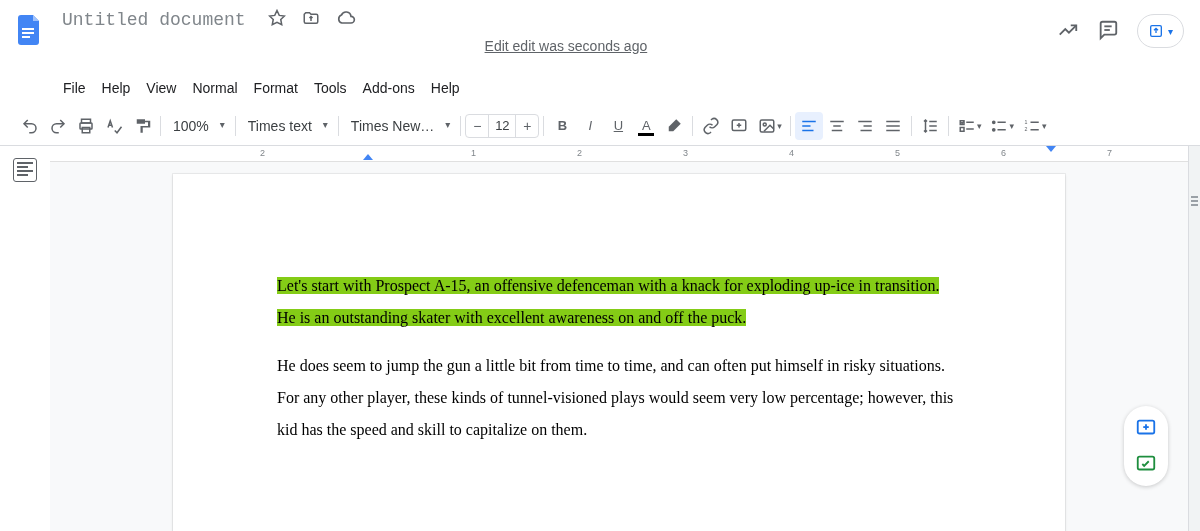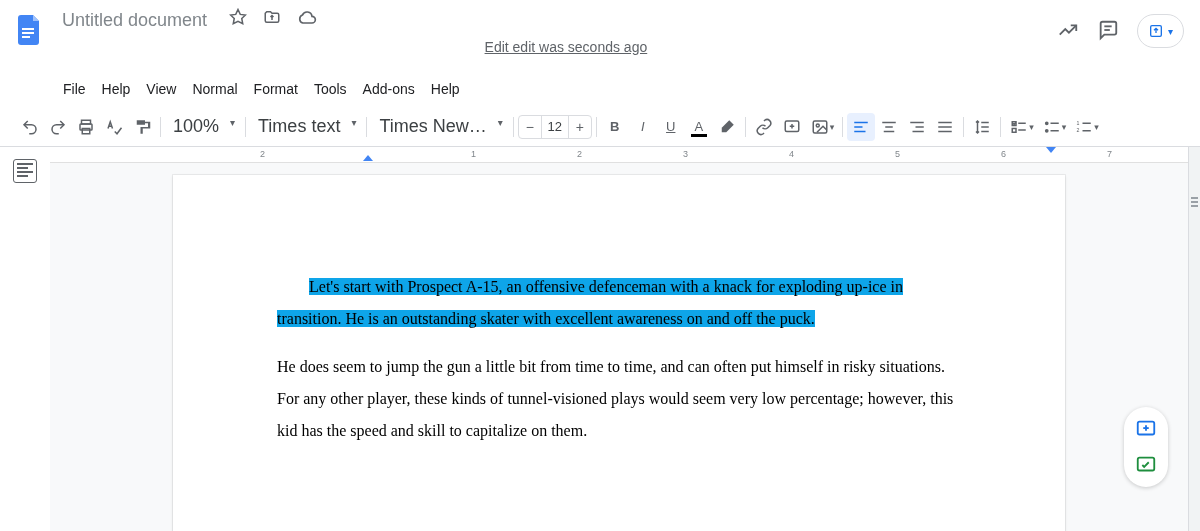"Untitled document" .title-row { align-items: flex-start -> center; font-family: none -> Liberation Mono, monospace }
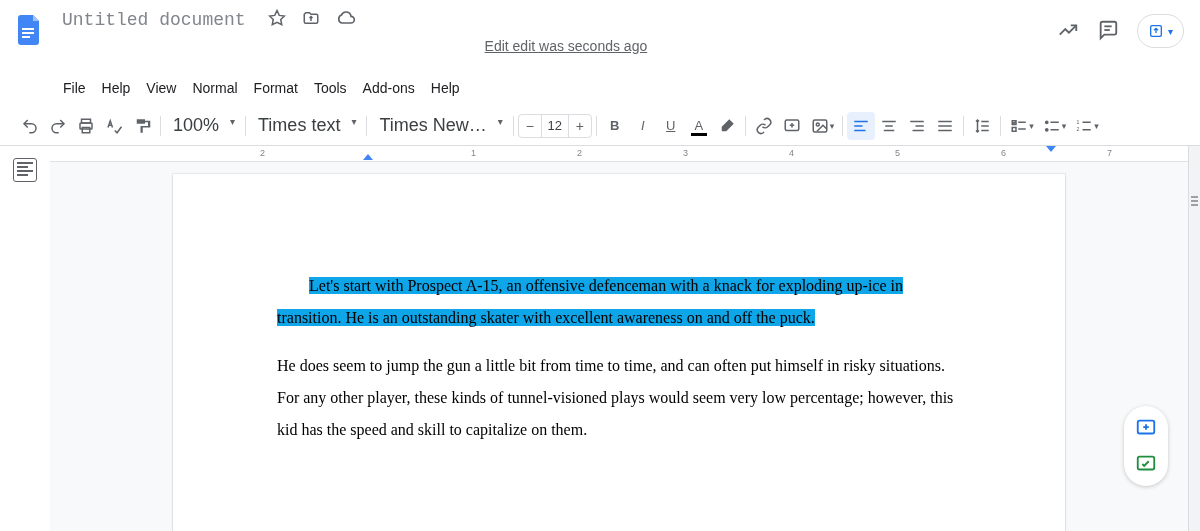"100%" .tb-select { font-size: 18px -> 14px }
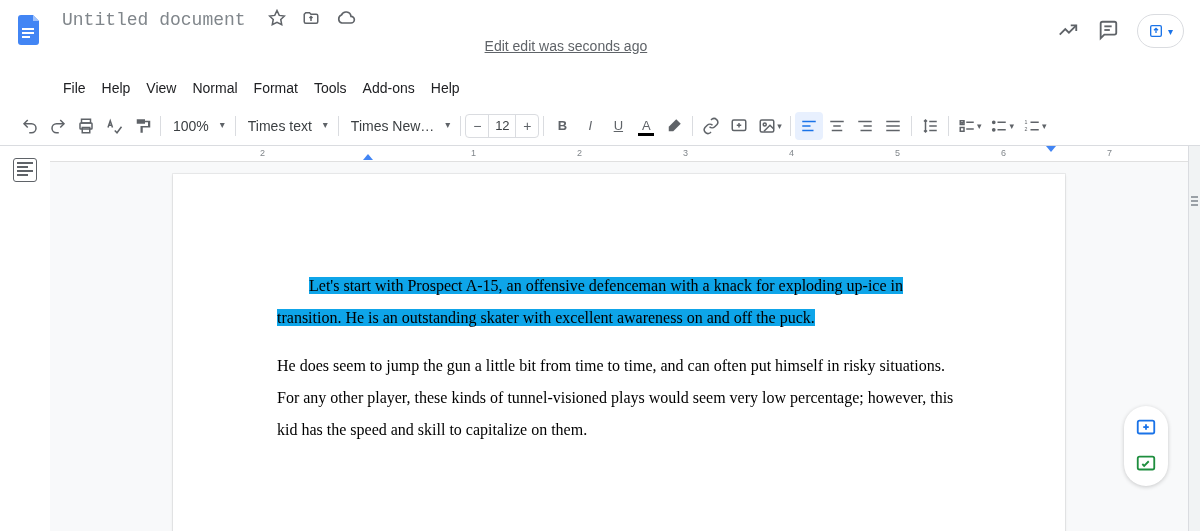"Let's start with Prospect A-15," .highlight { background: #0ea5e9 -> #84cc16; margin-left: 32px -> none }
